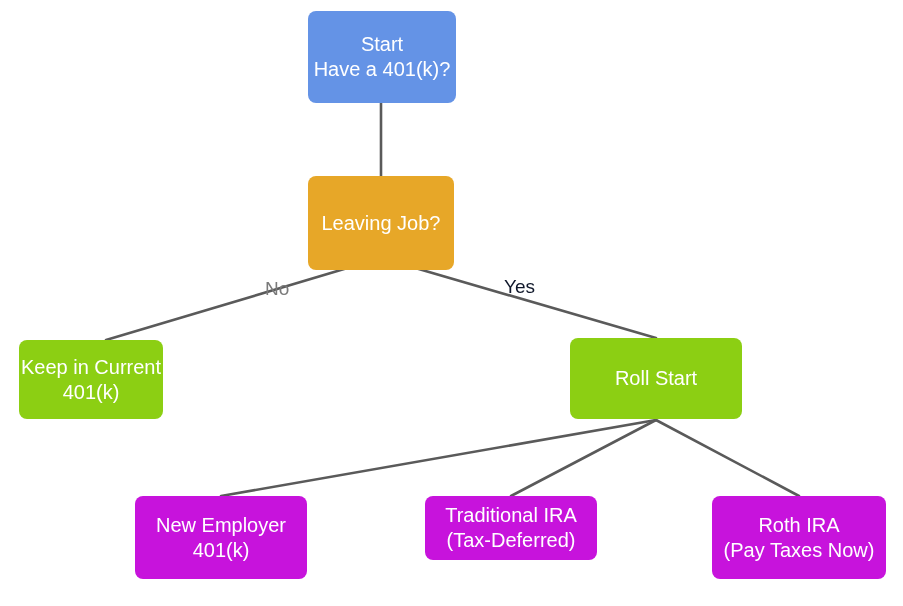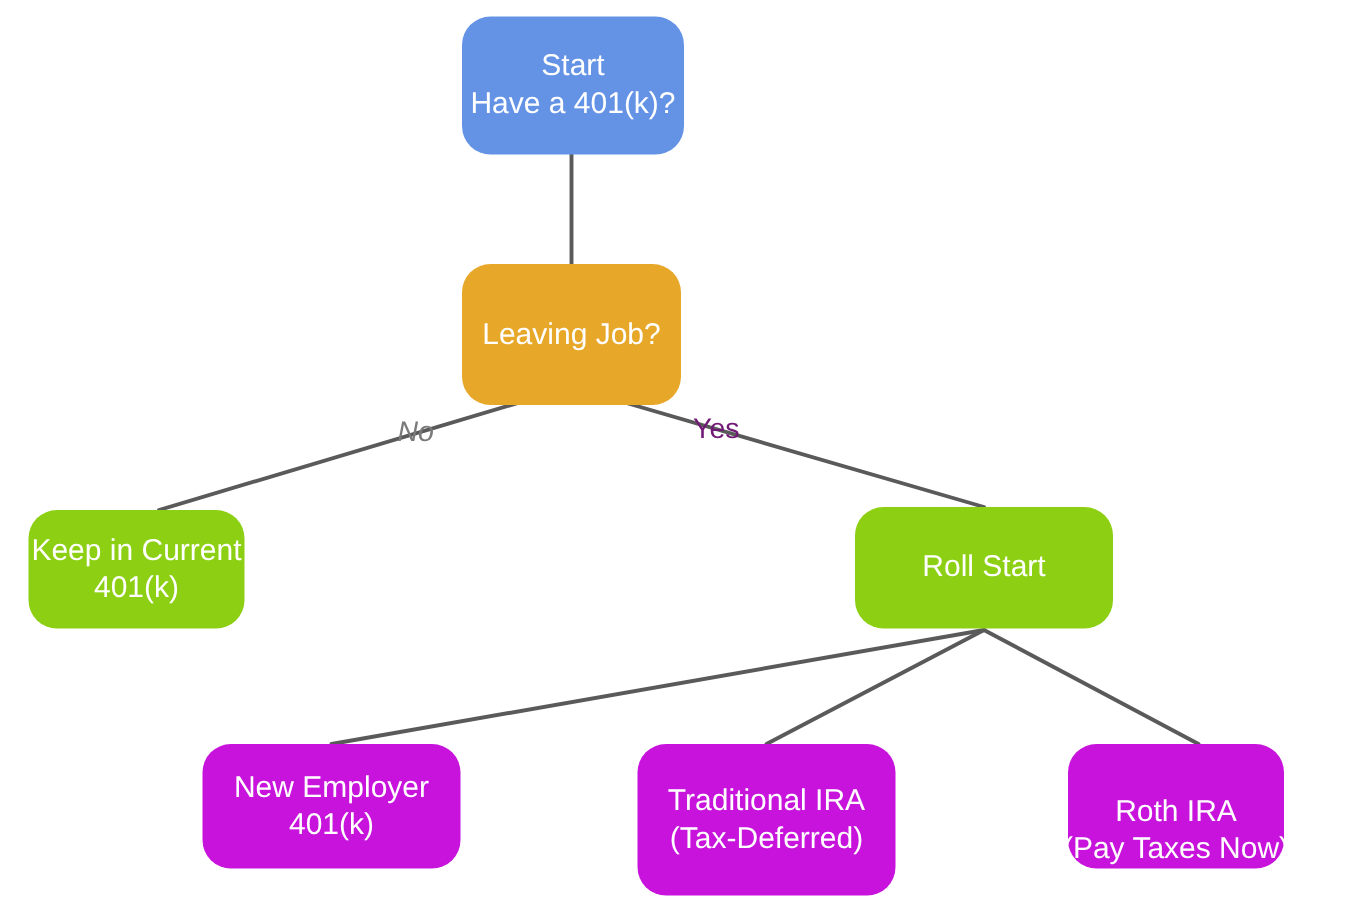"Start" .node { border-radius: 19px -> 8px }
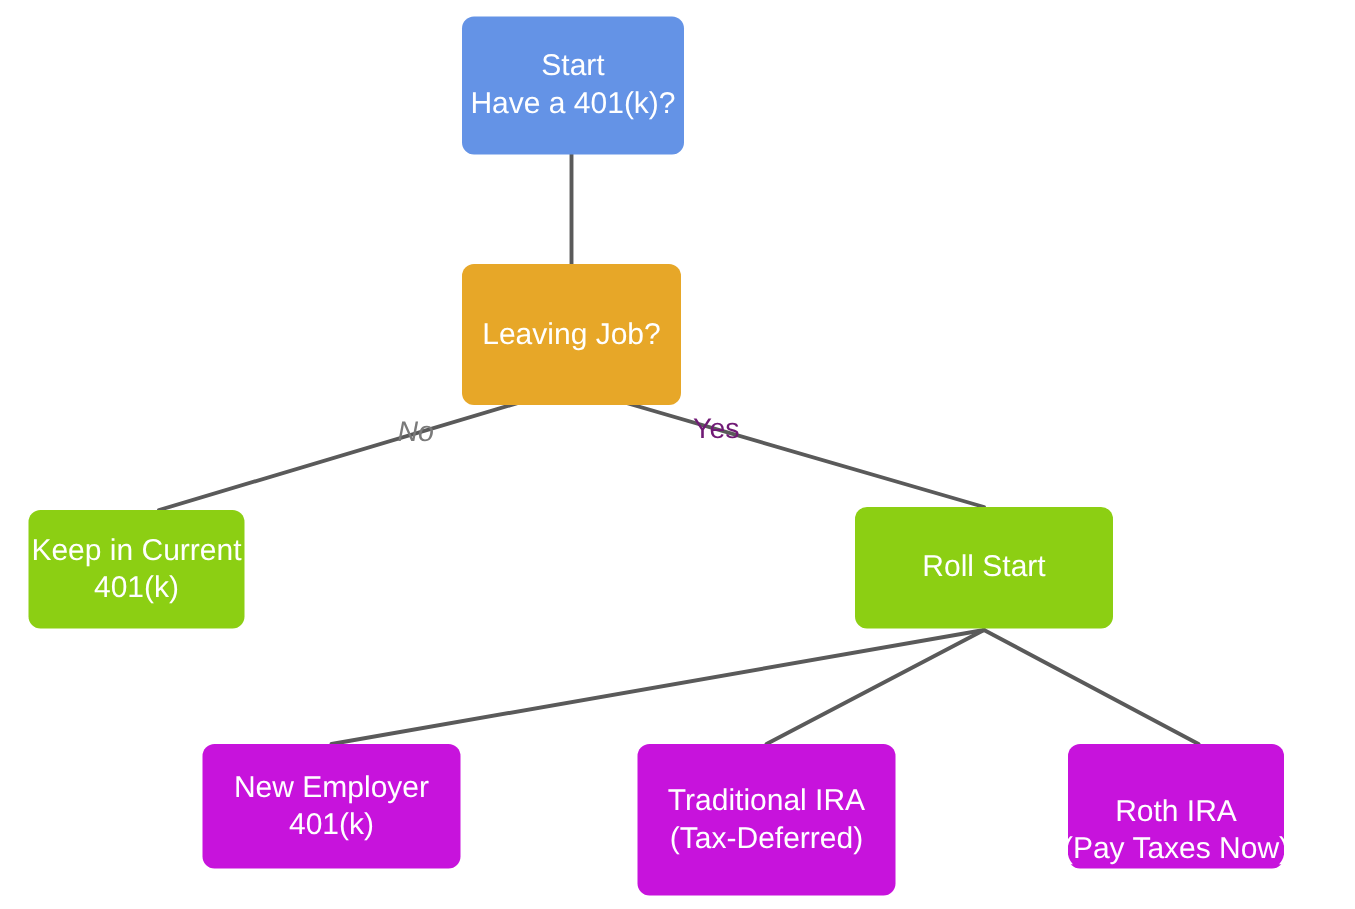"No" span.edge-label { font-style: italic -> none }
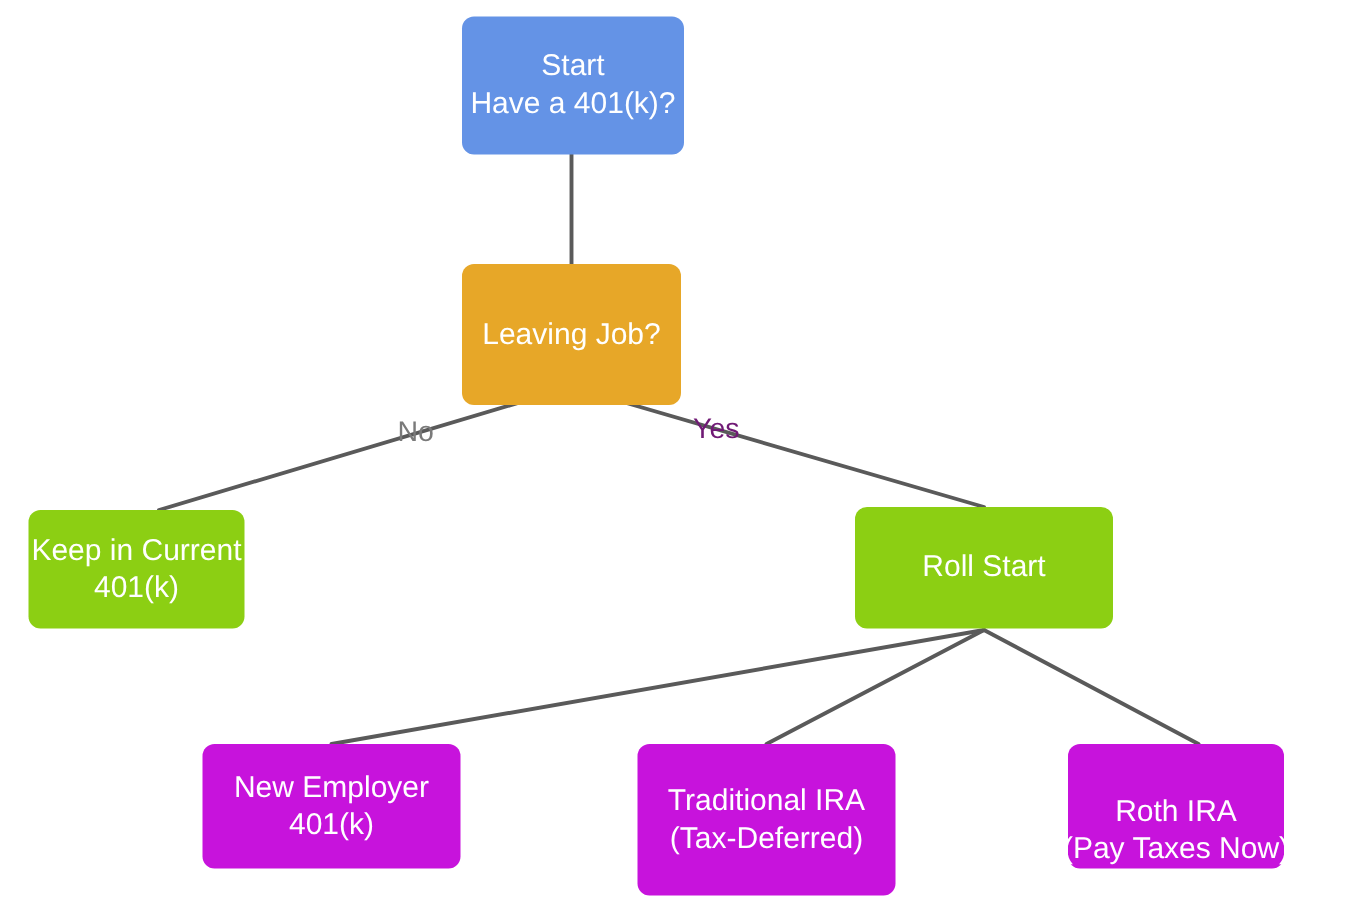"Yes" span.edge-label { color: #701a75 -> #0f172a; left: 462px -> 504px }
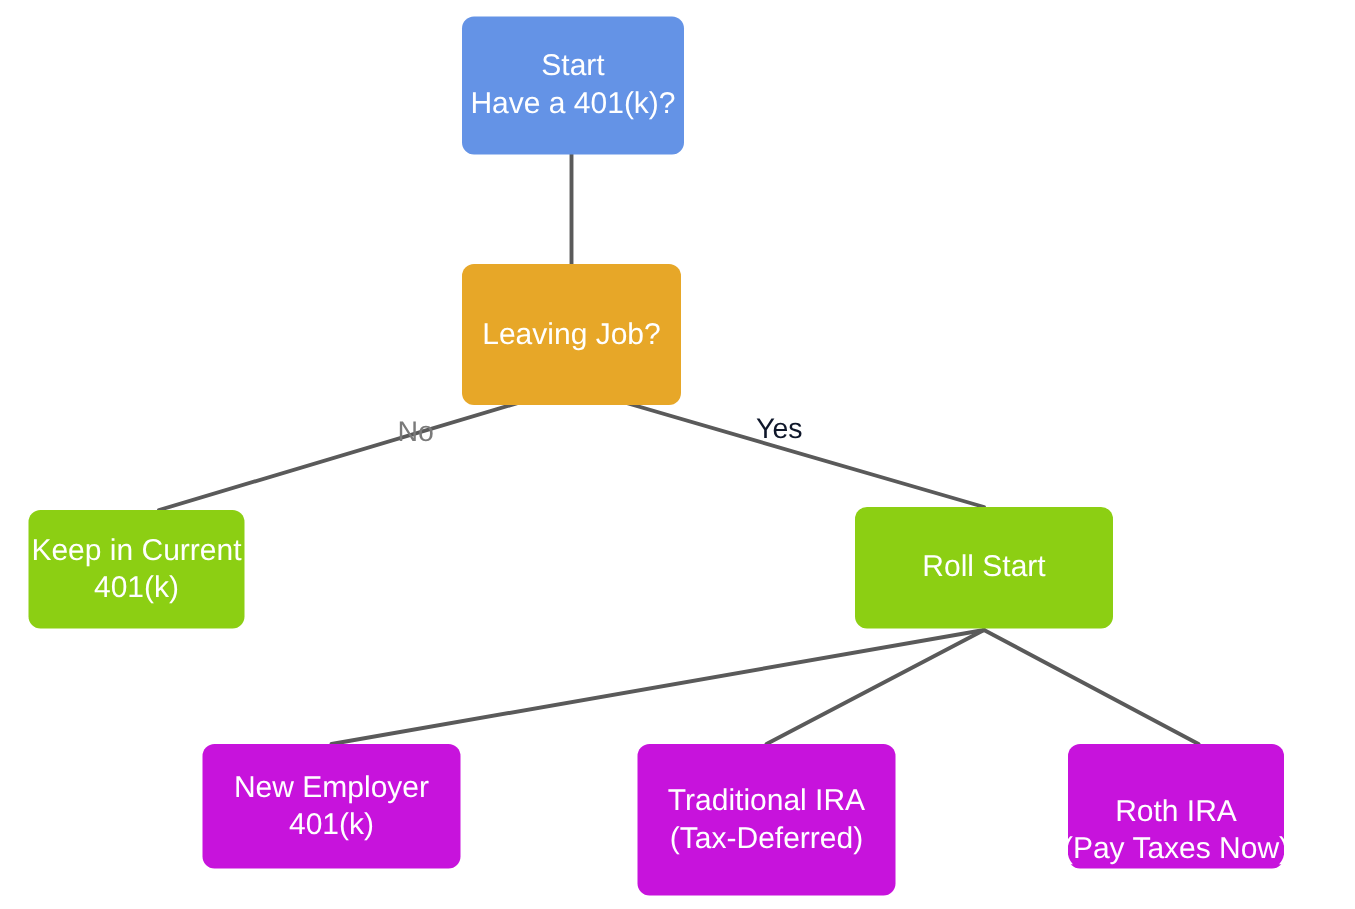"Traditional IRA" div.node { height: 101px -> 64px }
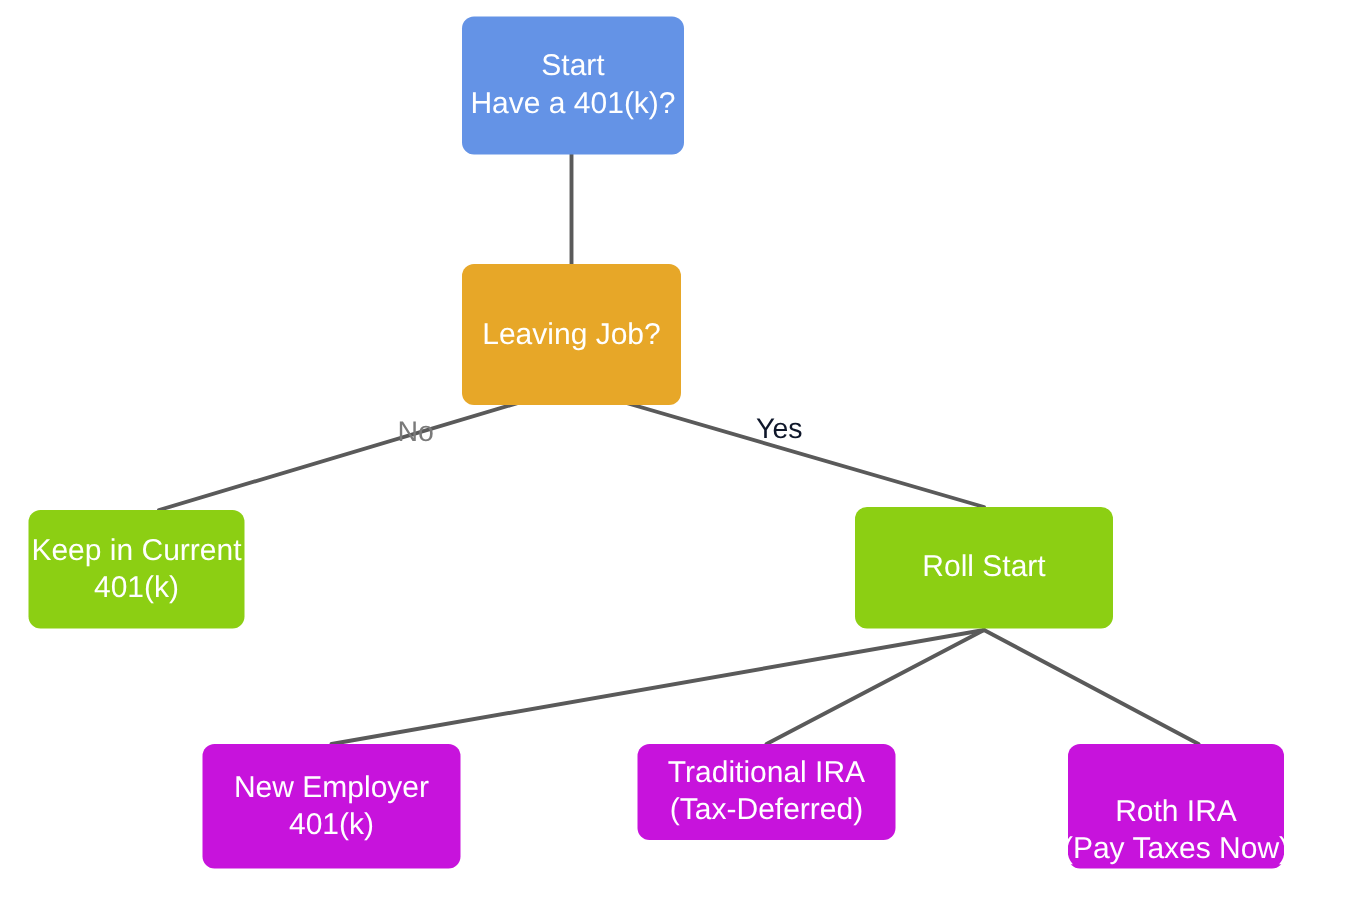"Roth IRA" div.node { align-items: flex-end -> none; width: 144px -> 174px }
